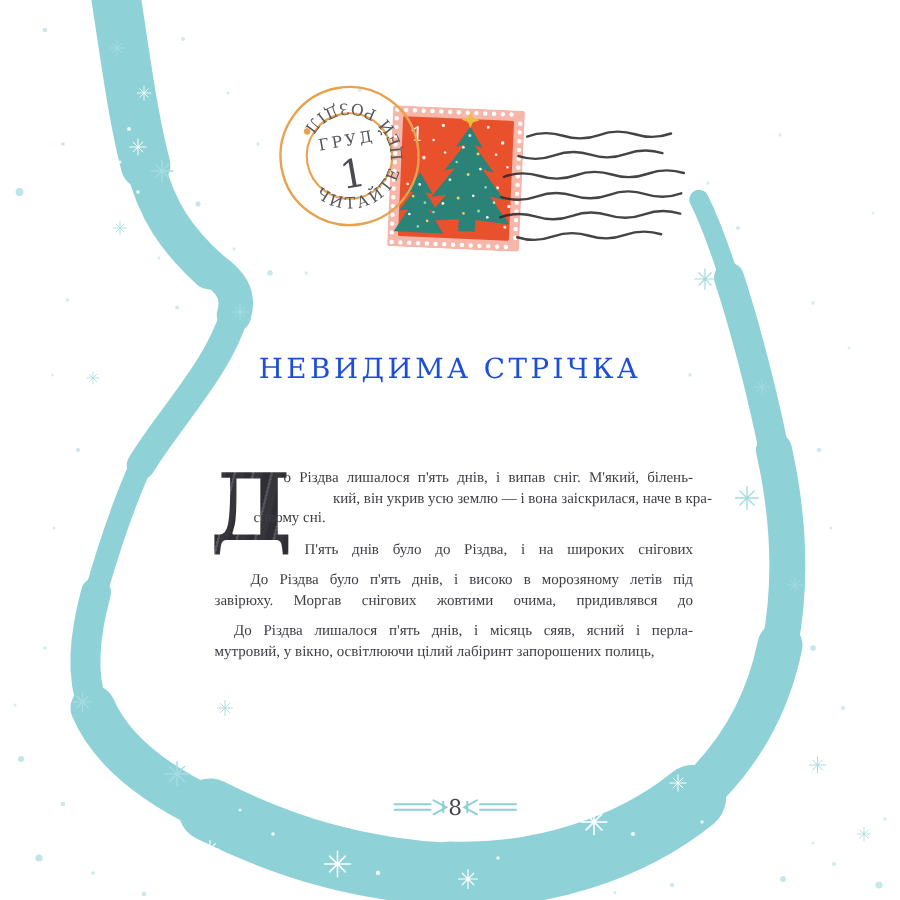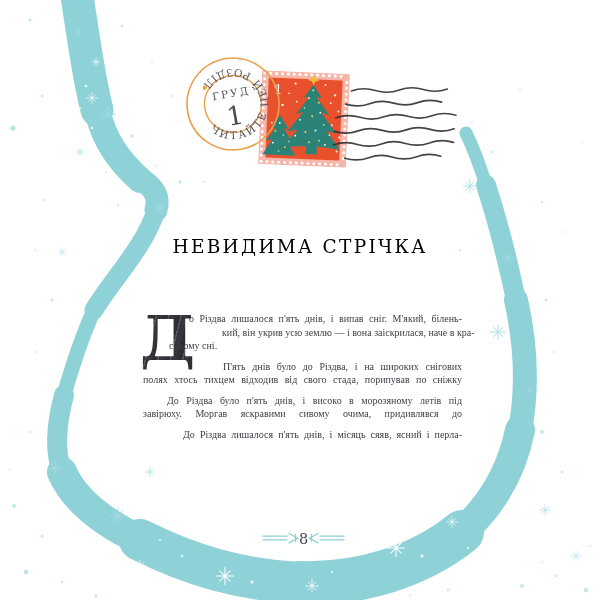"НЕВИДИМА СТРІЧКА" #title { color: #000000 -> #1d4ed8 }
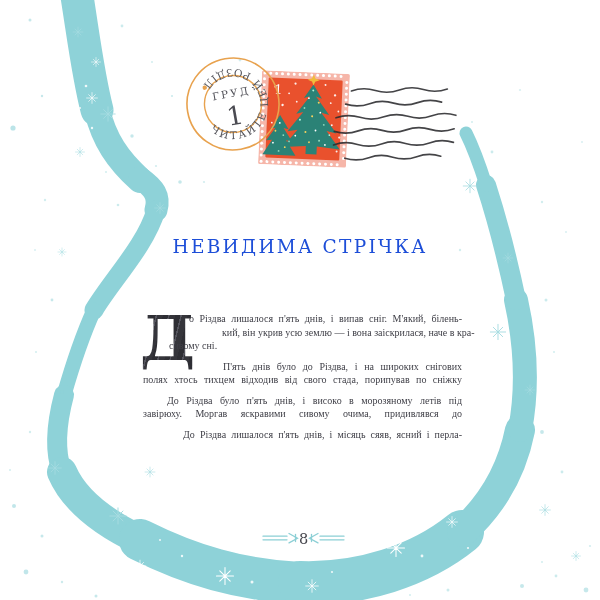"П'ять днів було до Різдва," div.bline { margin-left: 80px -> 60px }
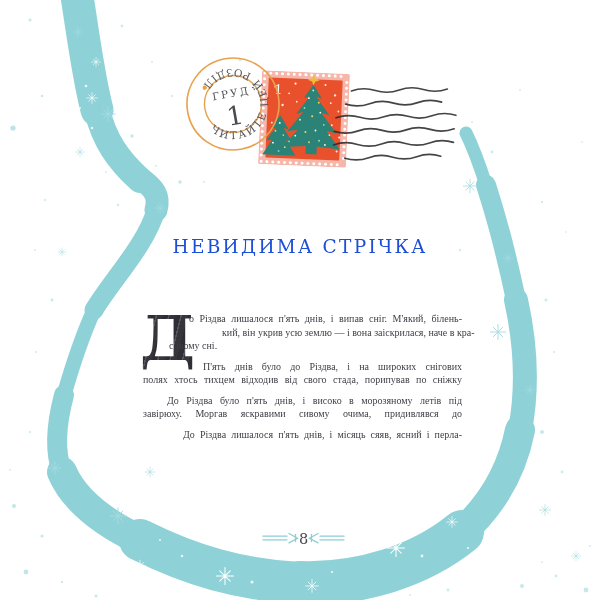"полях хтось тихцем відходив від" div.bline { html: <div>полях хтось тихцем відходив від свого стада, порипував по сніжку</div> -> none }
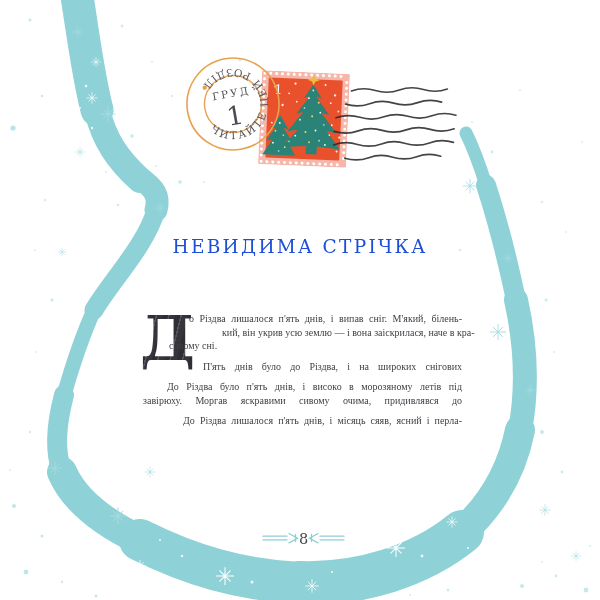"завірюху. Моргав яскравими сивому очима," div.bline { text: яскравими сивому -> снігових жовтими }
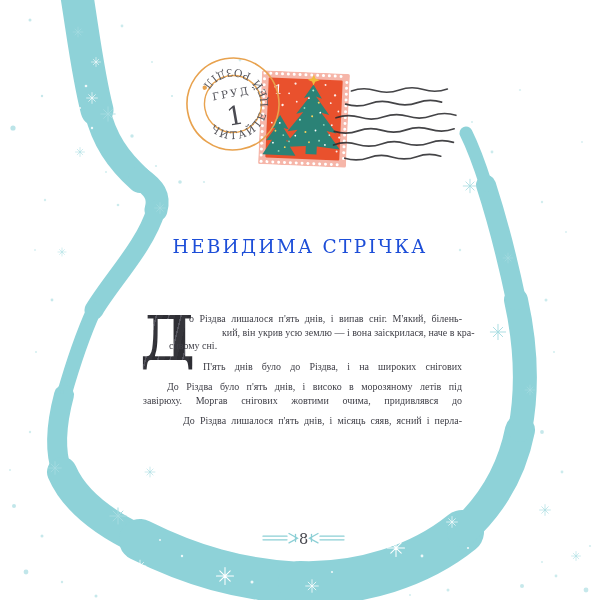"До Різдва лишалося п'ять днів," div.bline { margin-left: 40px -> 13px }
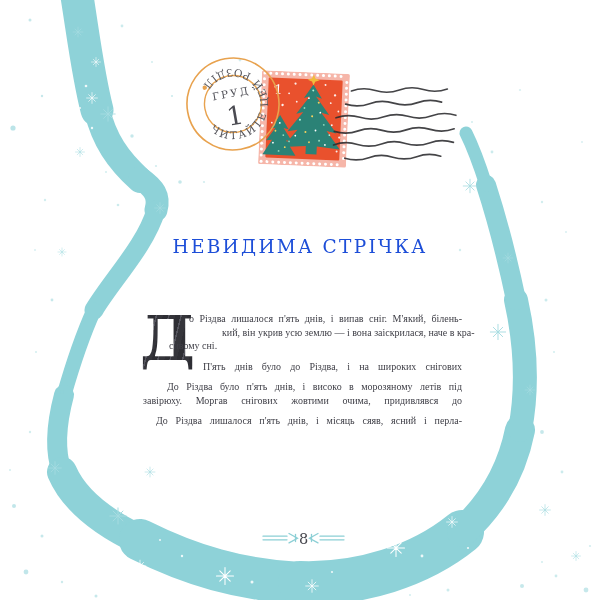"мутровий, у вікно, освітлюючи цілий" div.bline { html: none -> <div>мутровий, у вікно, освітлюючи цілий лабіринт запорошених полиць,</div> }
